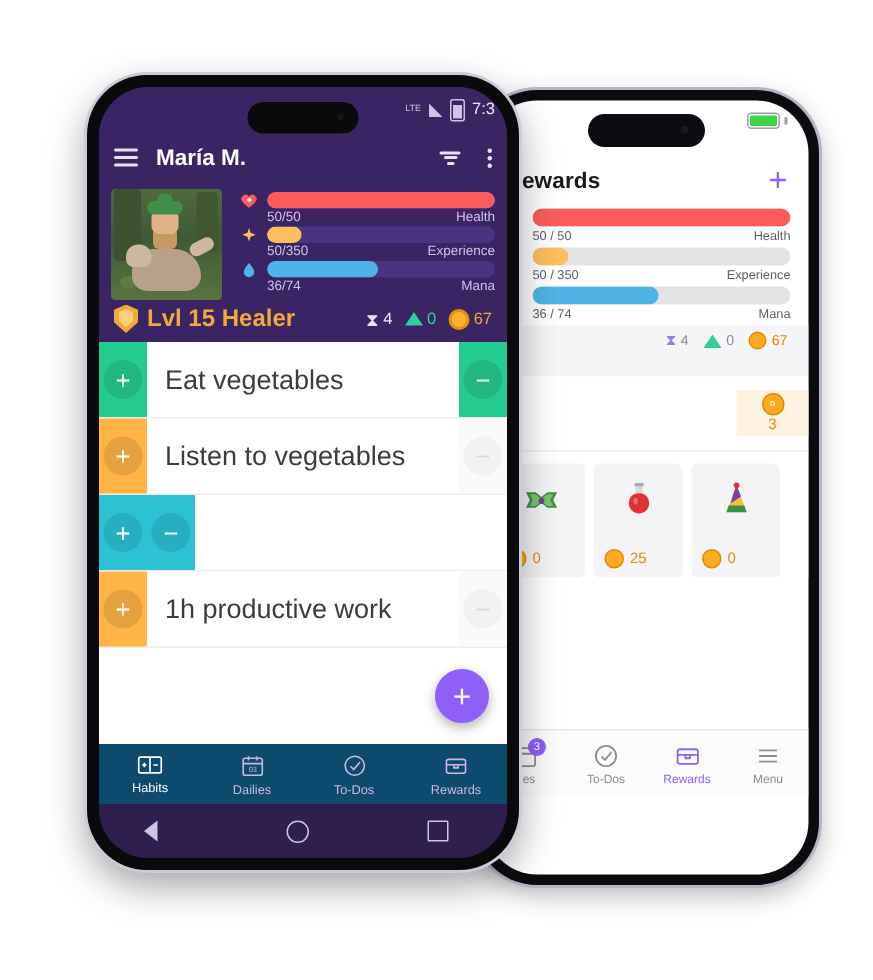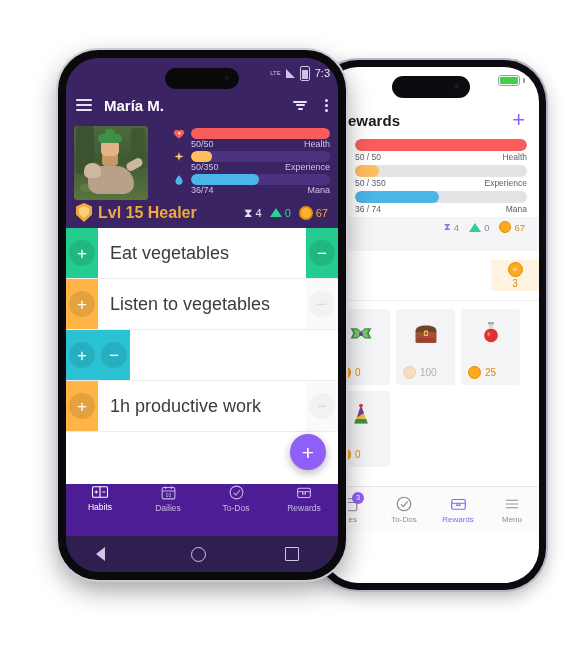"50/50" .a-hero { gap: 25px -> 12px }
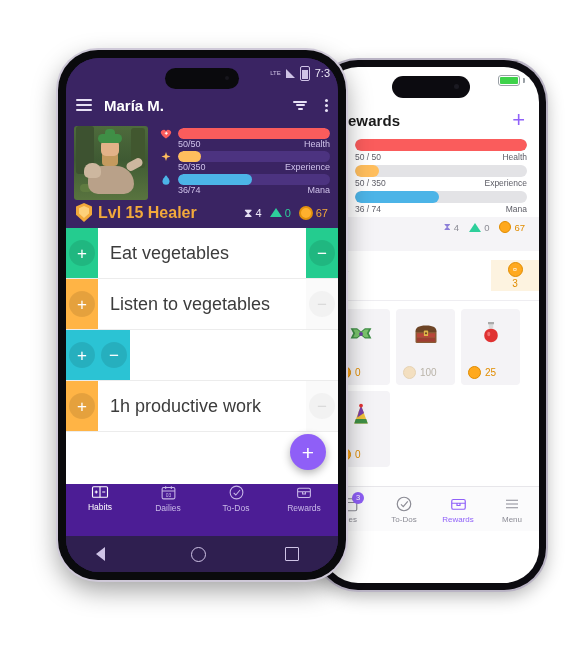"100" div.rcard { html: <div> <div> <svg> <rect></rect> <path></path> <rect></rect> <rect></rect> <rect></rect> <circle></circle> </svg> </div> <div> <span></span> <span>100</span> </div> </div> -> none }
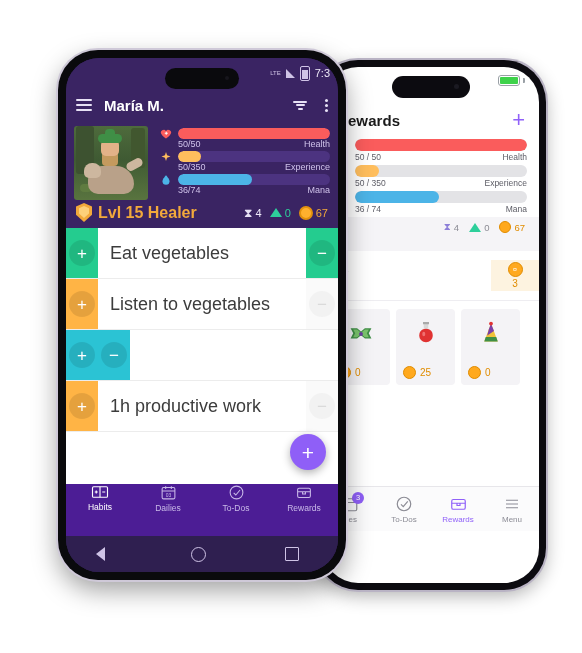"Habits" .a-tabbar { align-items: none -> center; background: #4c1d95 -> #0c4a6e; height: 52px -> 40px }
